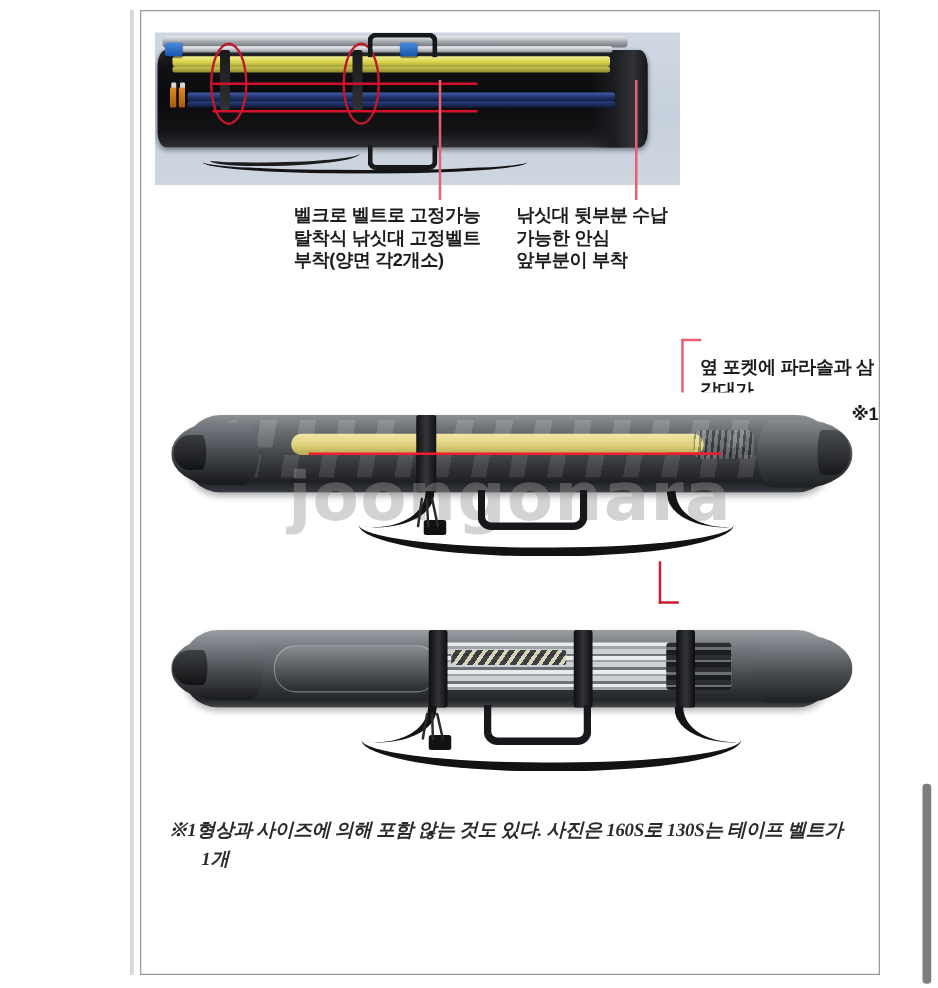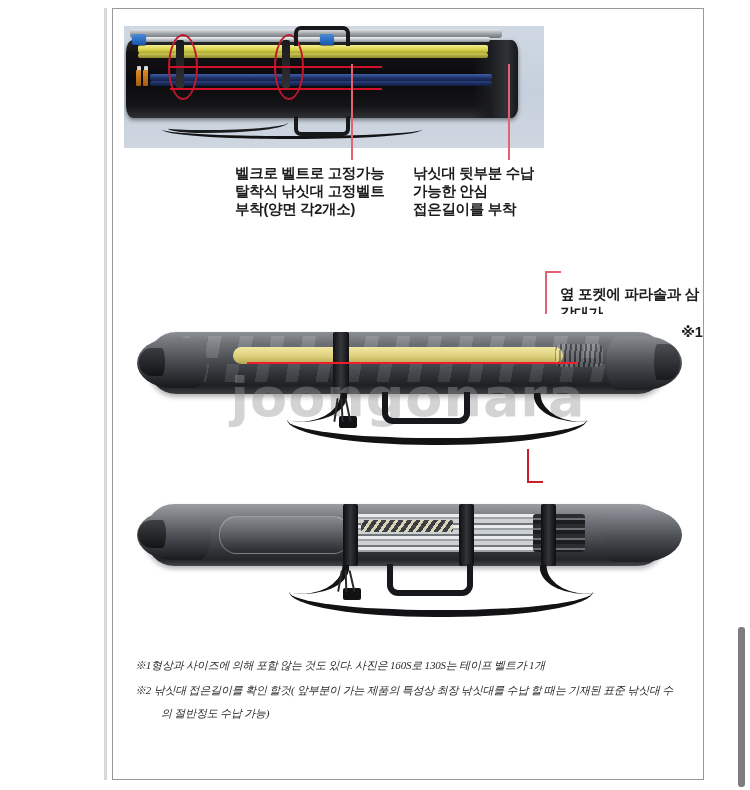"낚싯대 뒷부분 수납" div.callout { text: 접은길이를 -> 앞부분이 }
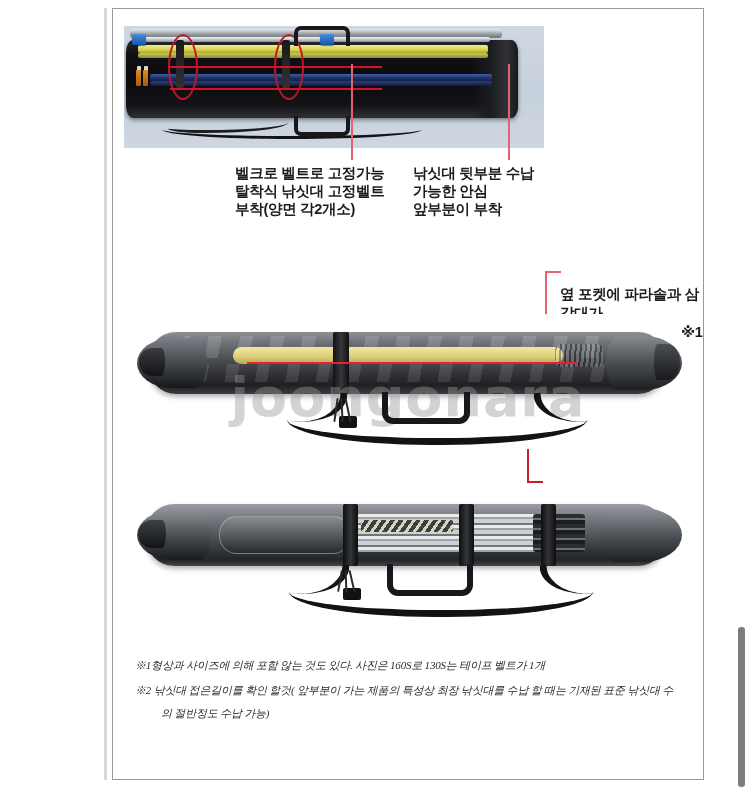"※1형상과 사이즈에 의해 포함 않는" .footnotes { font-size: 11px -> 15px; font-weight: normal -> bold }
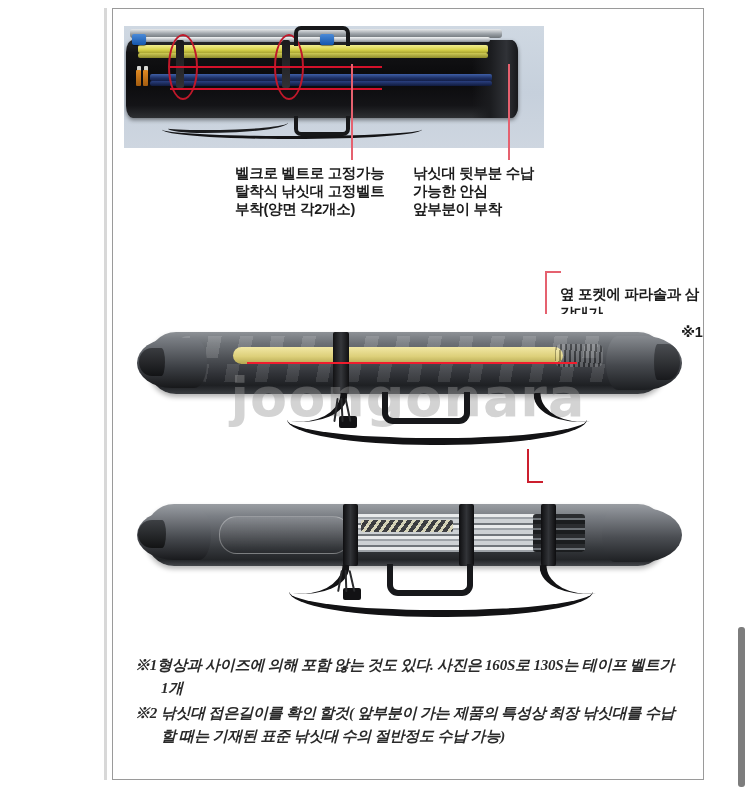"※2 낚싯대 접은길이를 확인 할것(" div.fn-item { html: <div>※2 낚싯대 접은길이를 확인 할것( 앞부분이 가는 제품의 특성상 최장 낚싯대를 수납 할 때는 기재된 표준 낚싯대 수의 절반정도 수납 가능)</div> -> none }
